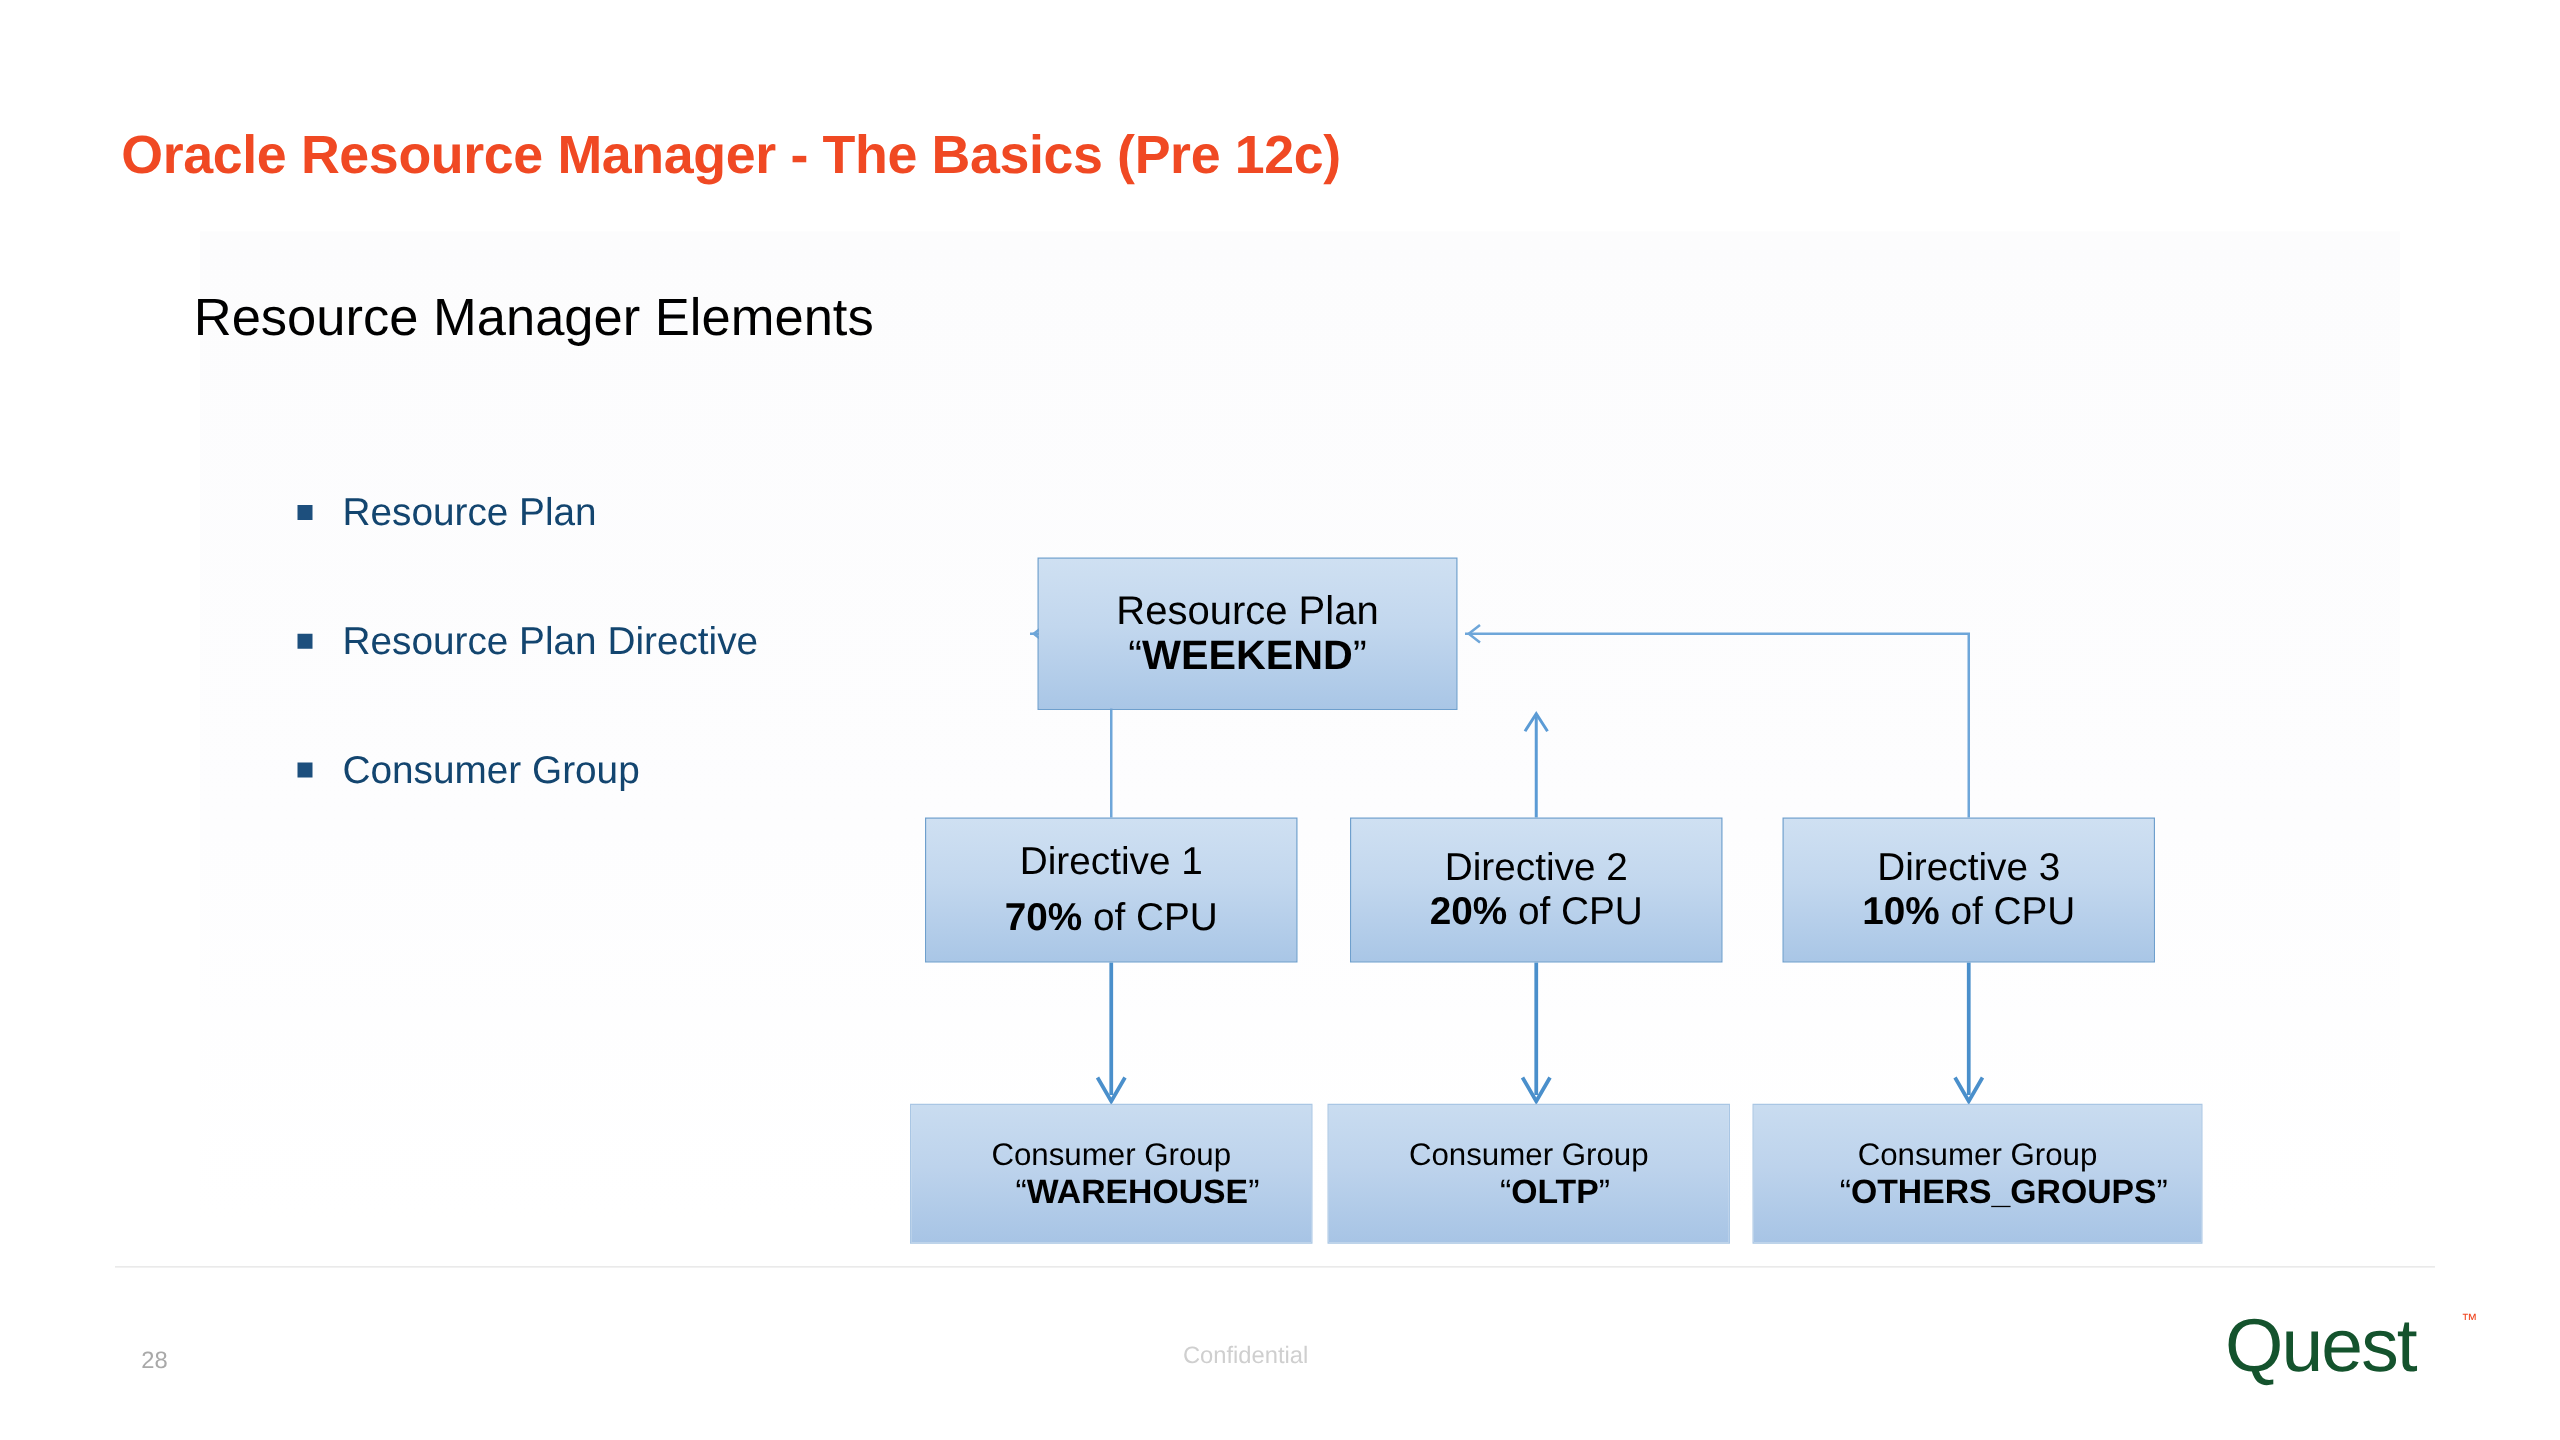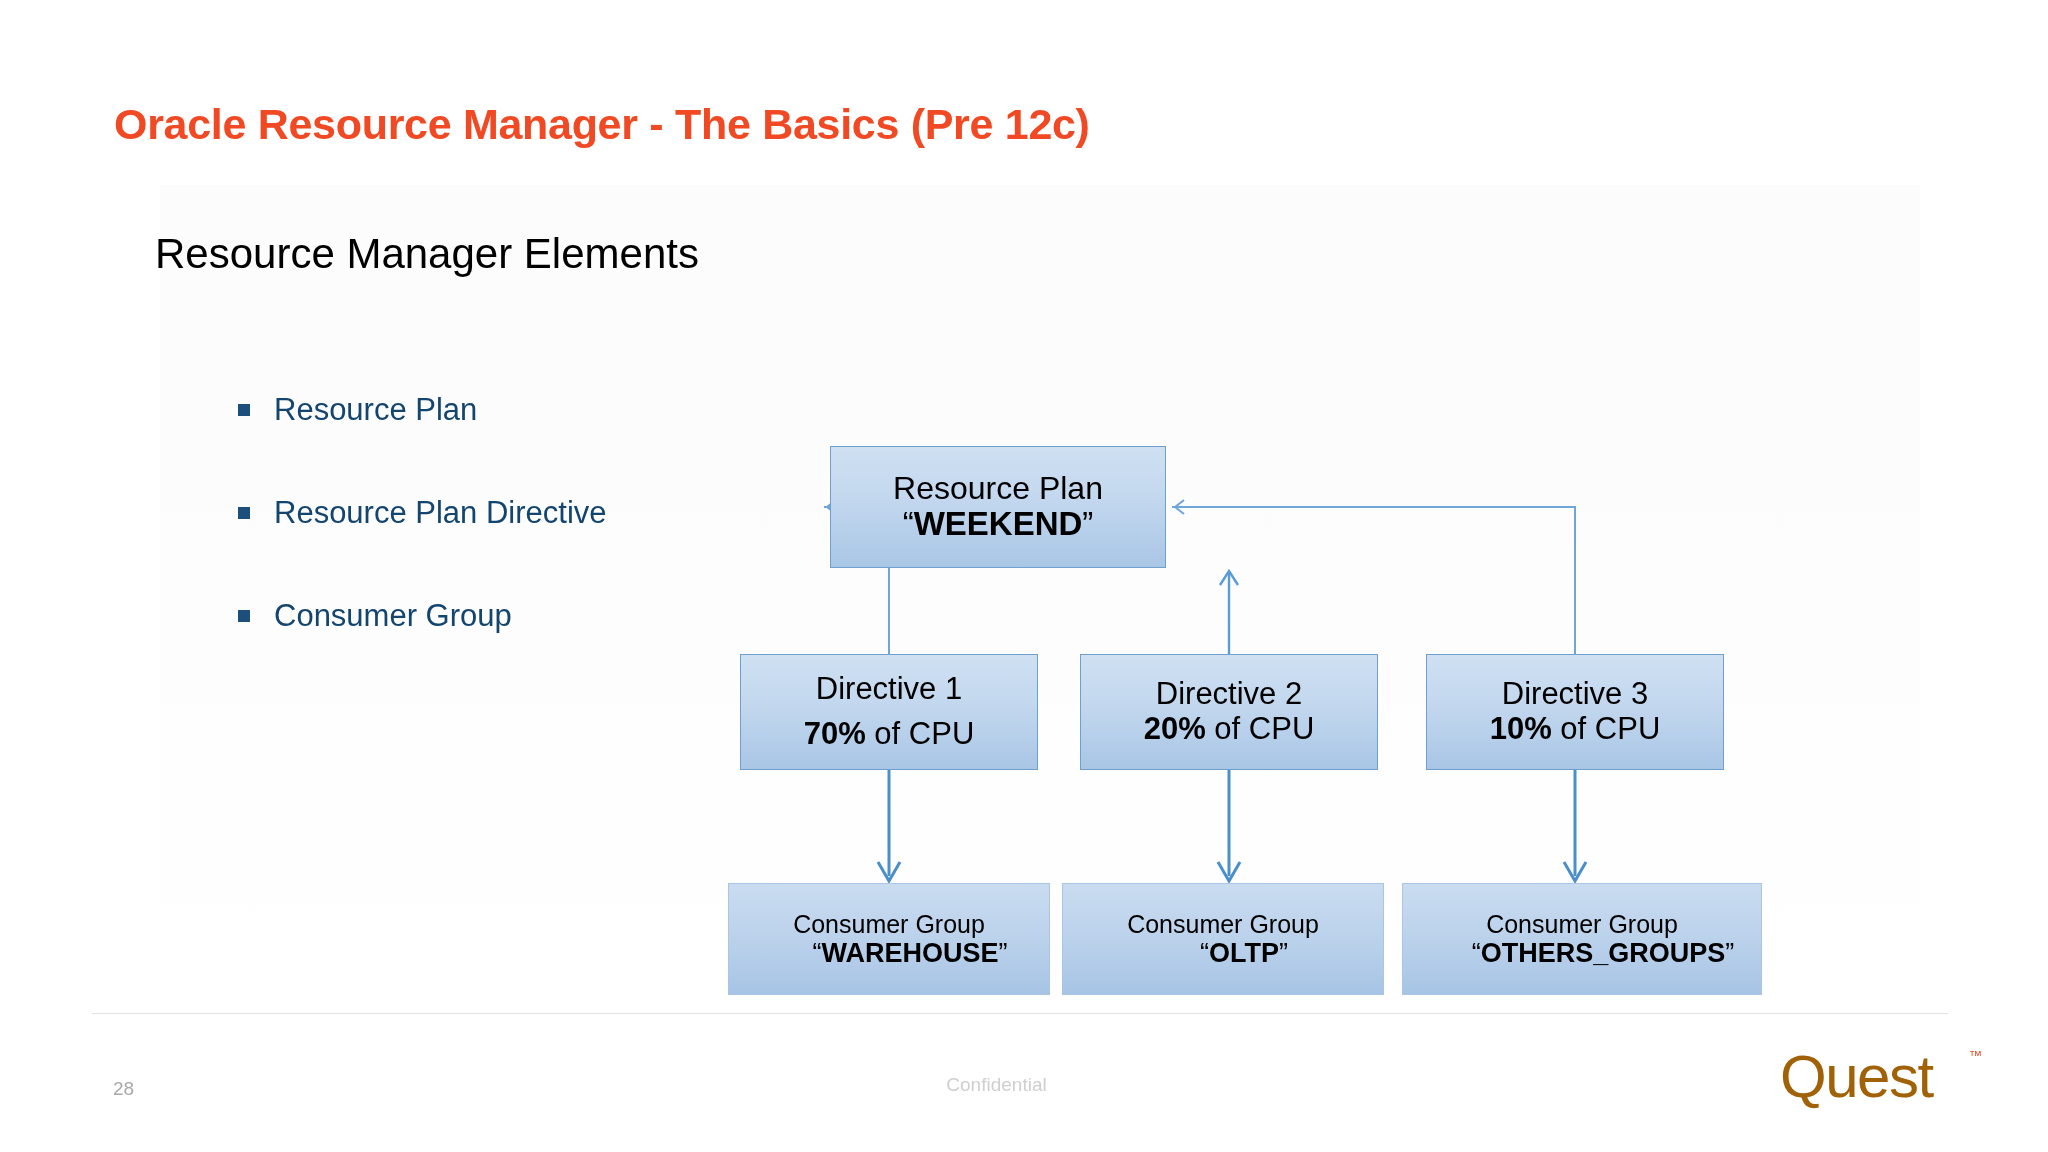"Oracle Resource Manager - The" .slide-title { left: 114px -> 97px }
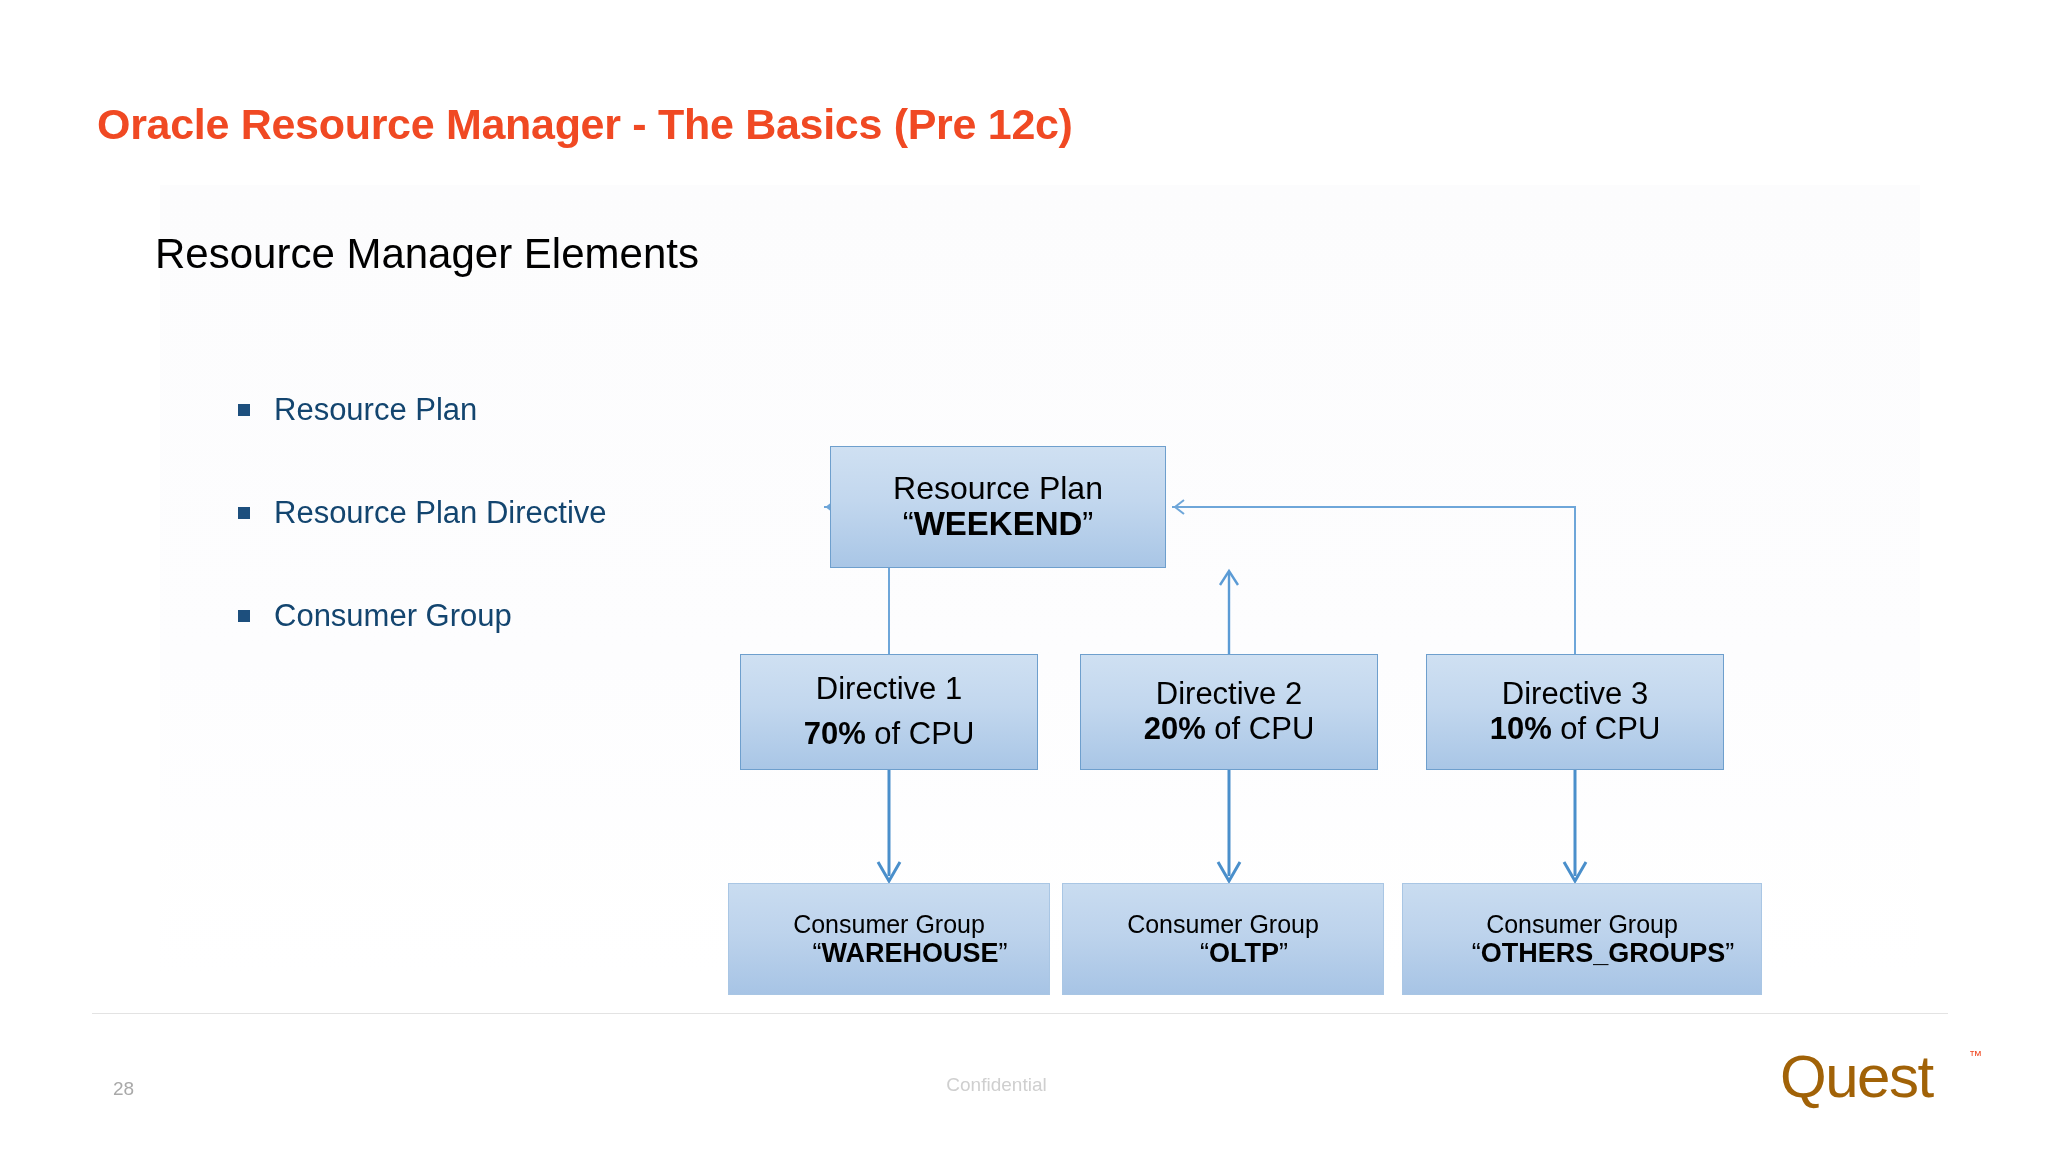"Quest" .quest-word { color: #a16207 -> #14532d }
